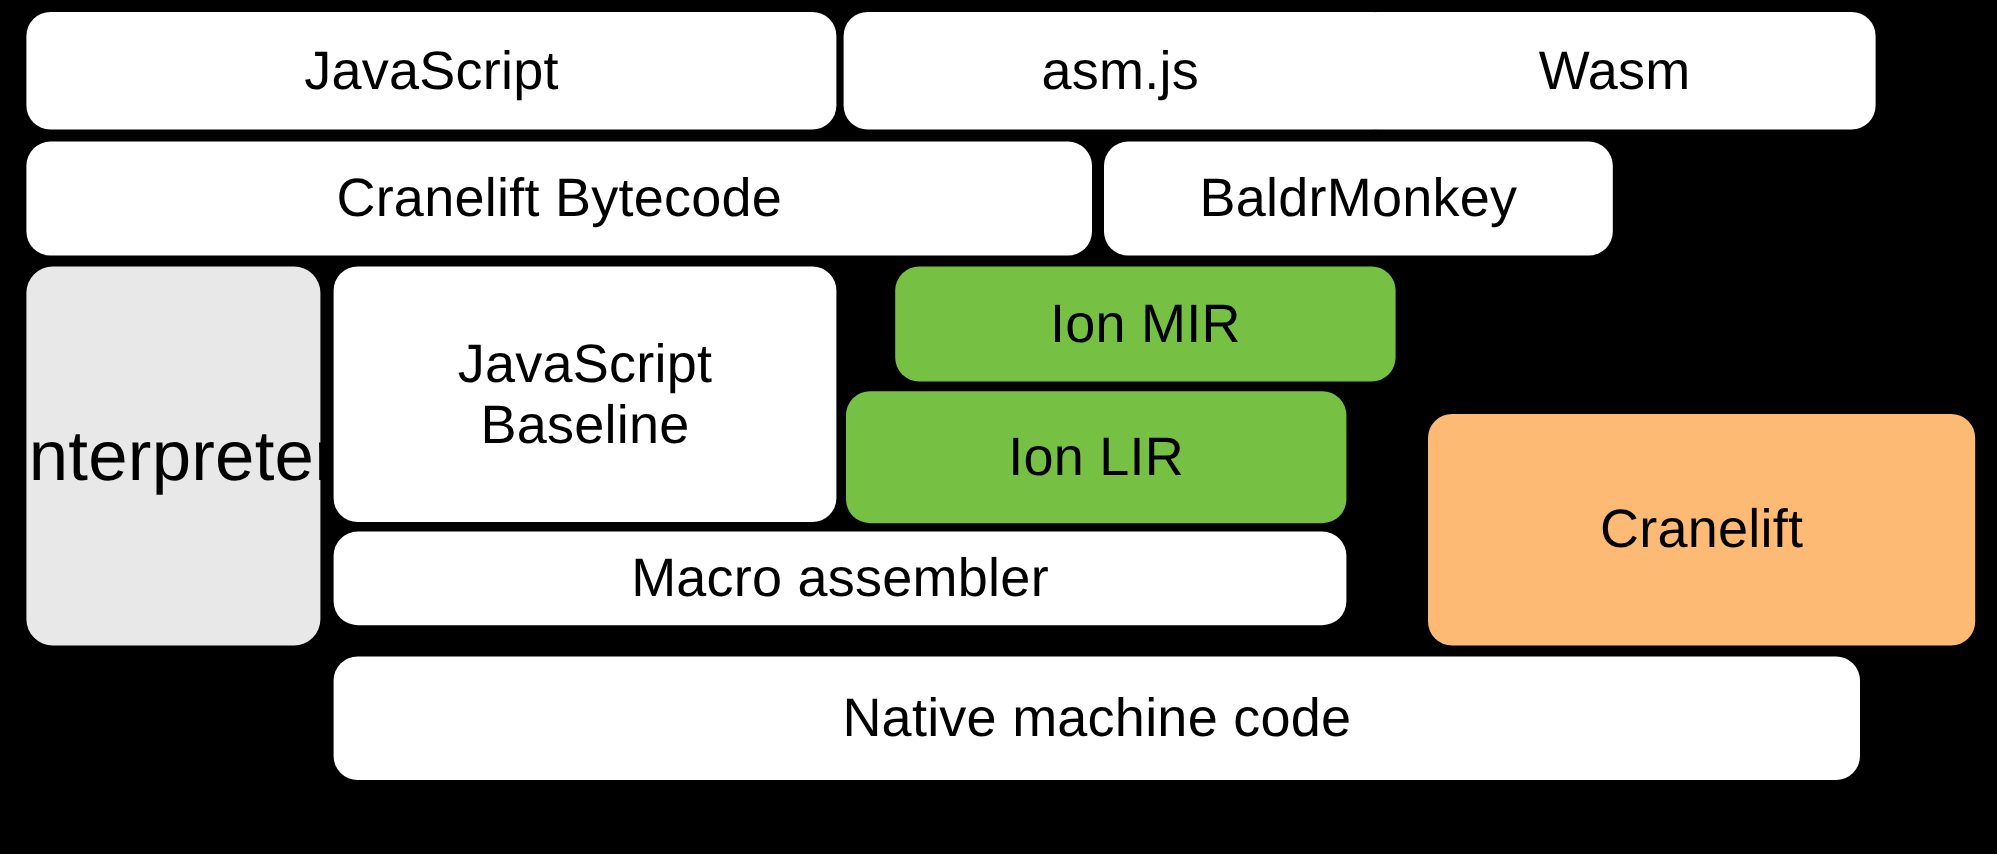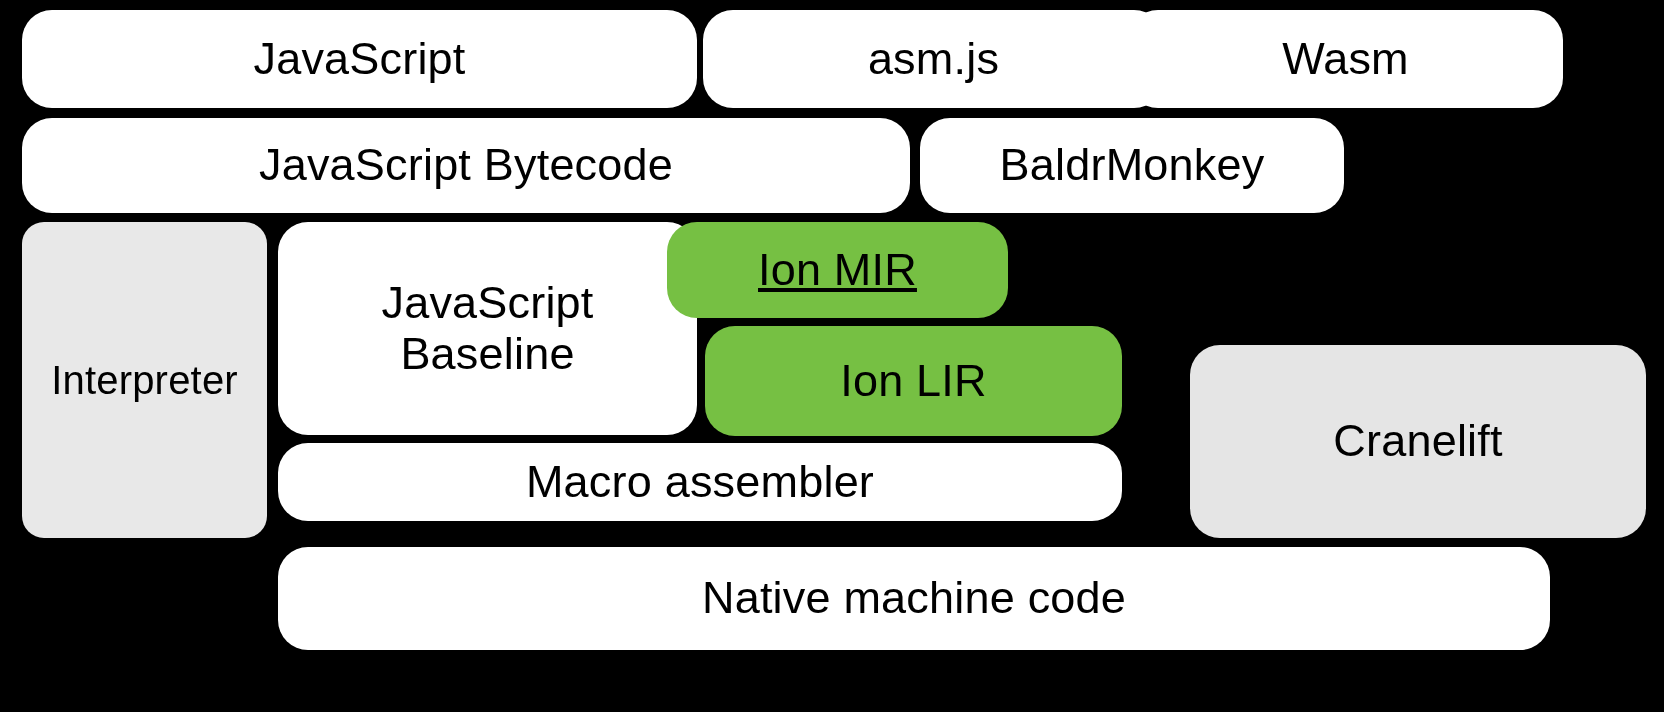"JavaScript" .node { border-radius: 30px -> 20px }
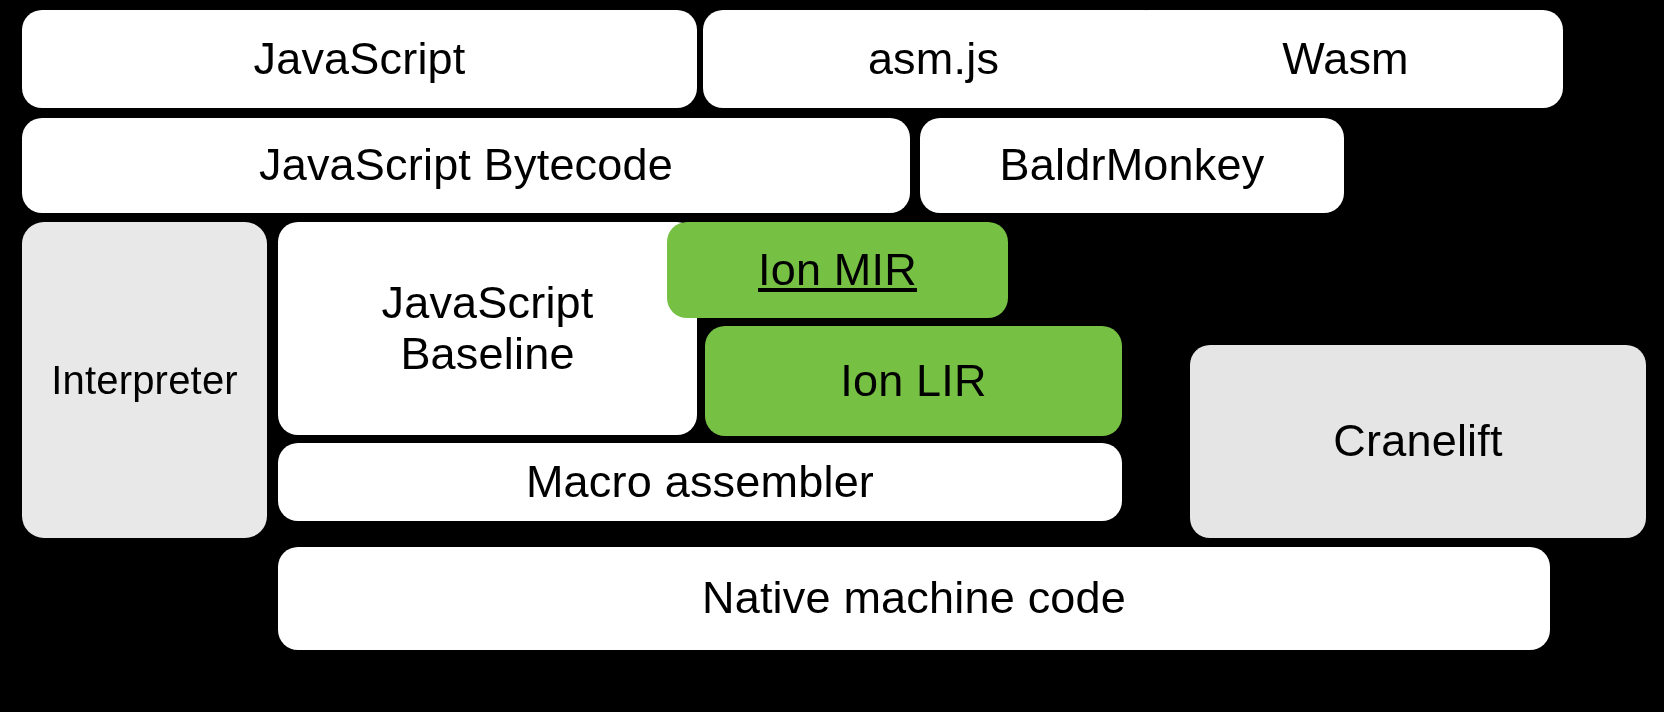"JavaScript Bytecode" div.node { text: JavaScript -> Cranelift }
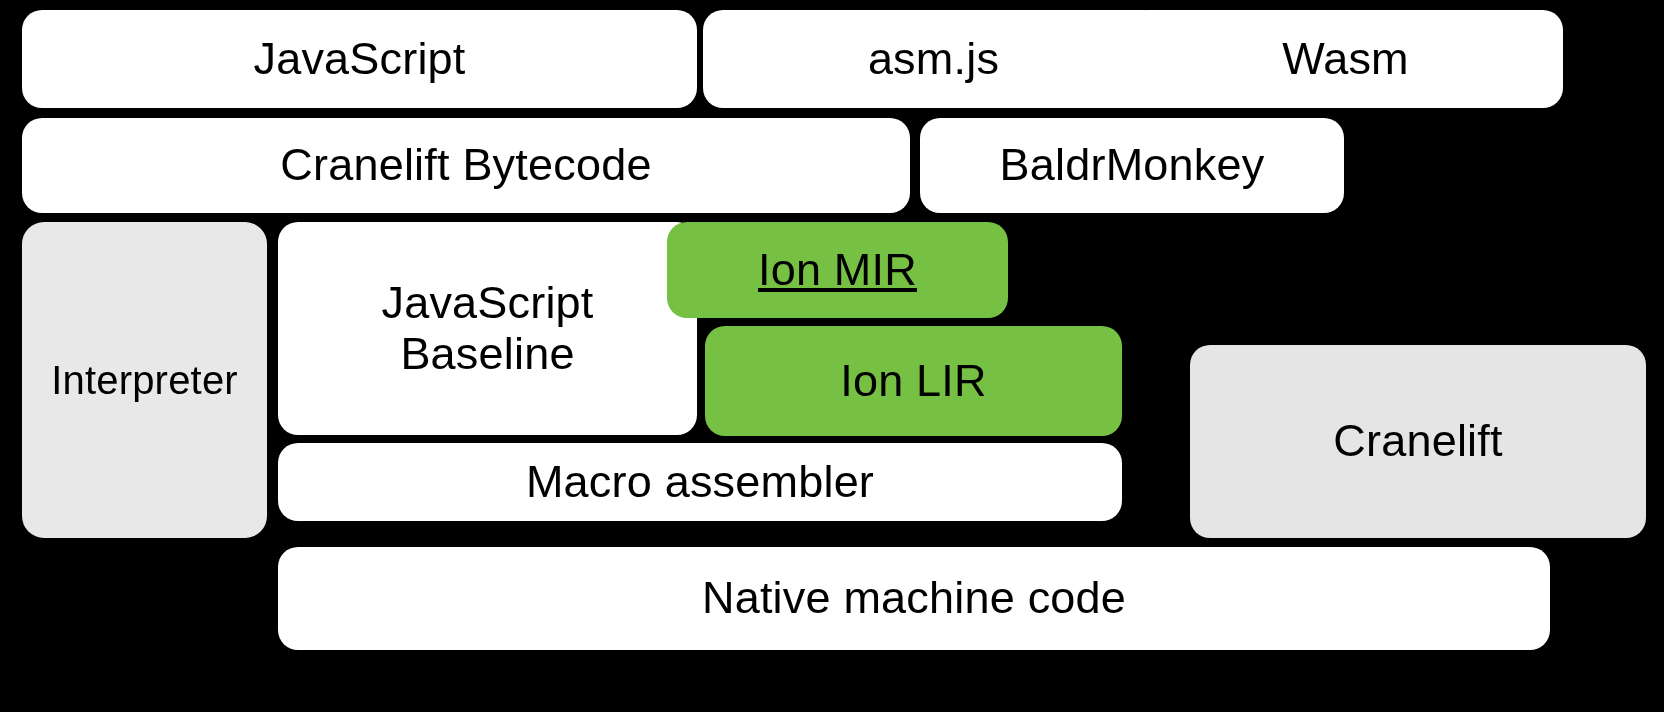"Ion MIR" #n-ion-mir { left: 667px -> 746px; text-decoration: underline -> none; width: 341px -> 417px }
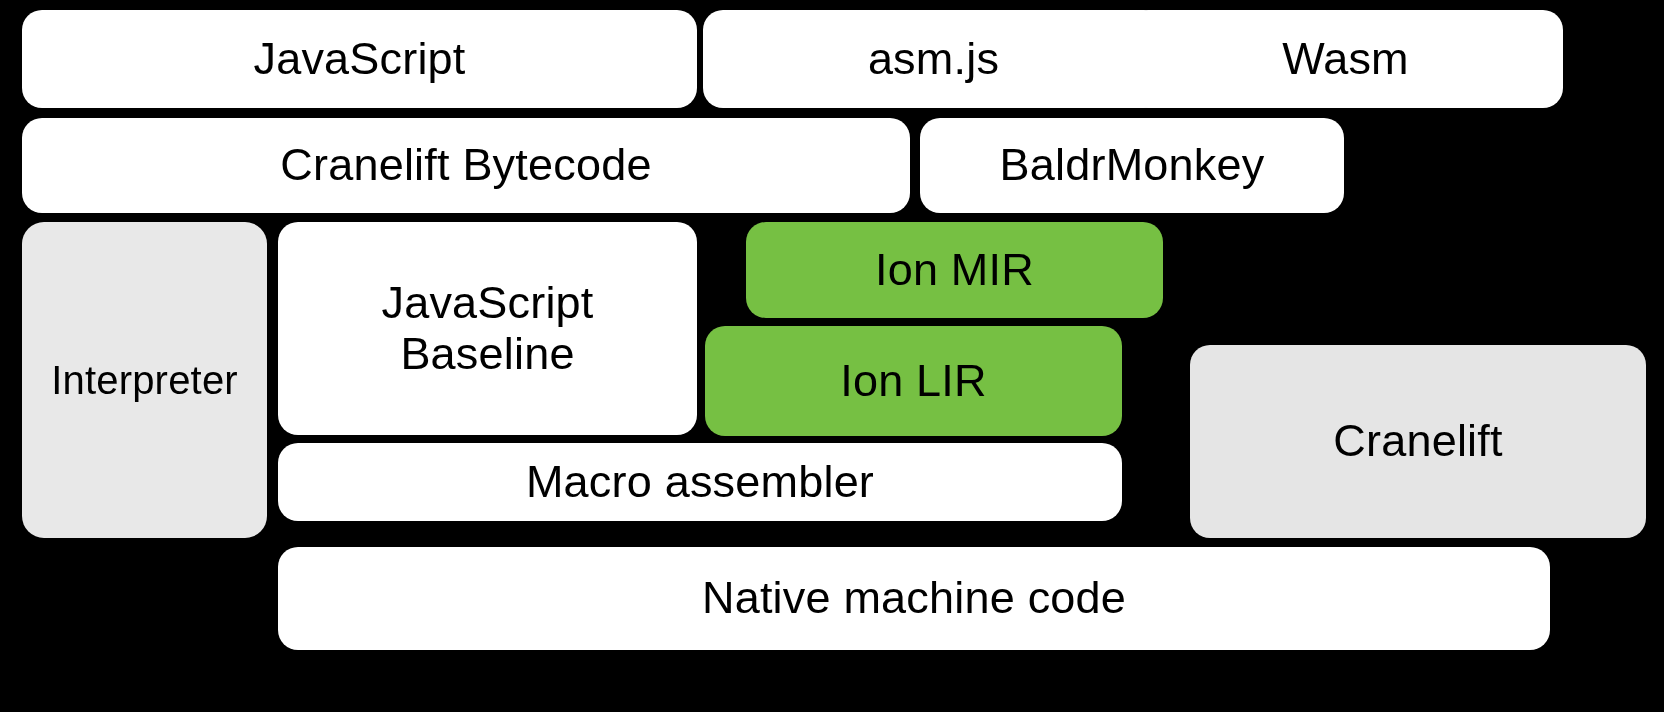"Interpreter" #n-interpreter { font-size: 40px -> 59px }
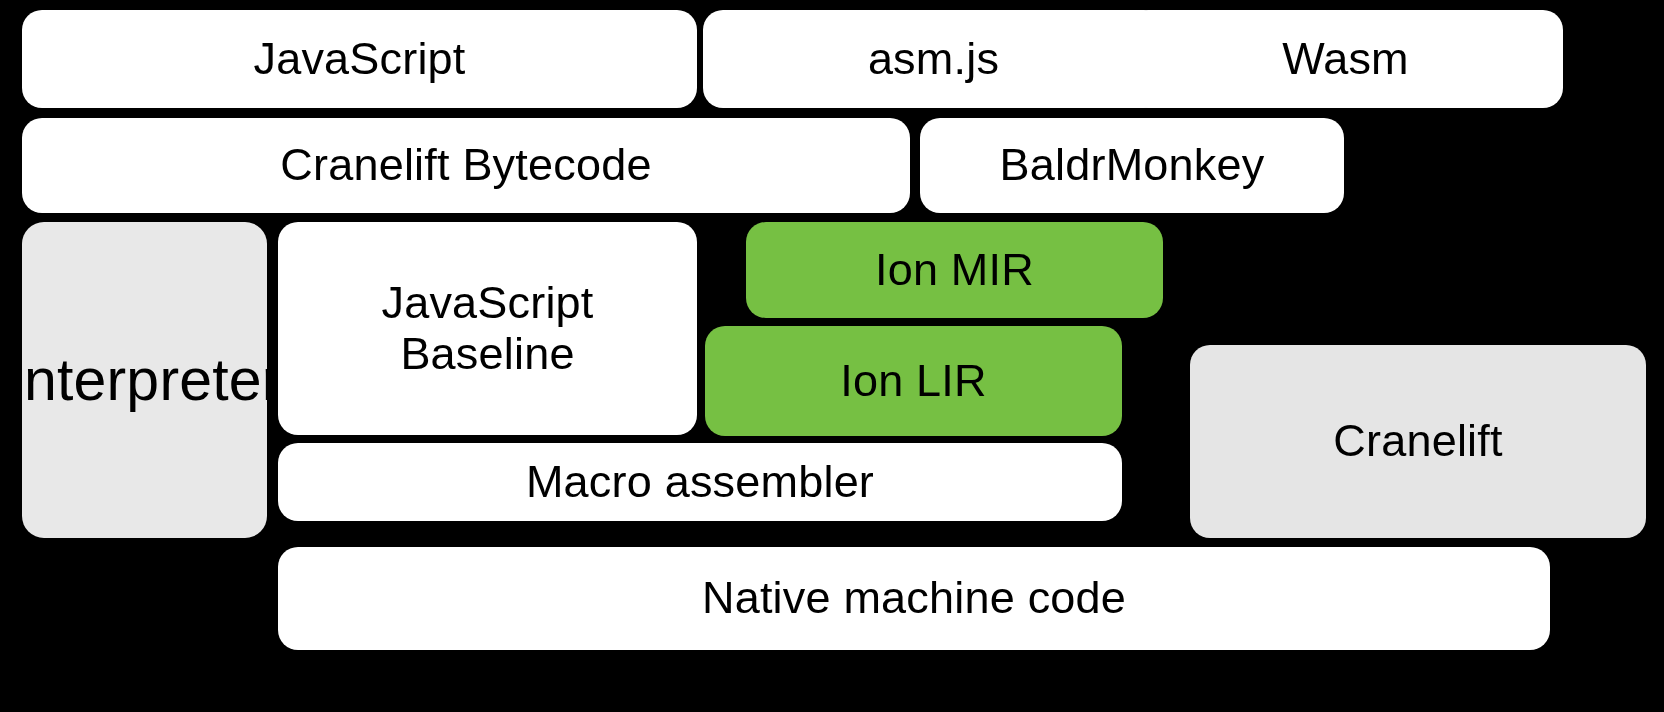"Cranelift" .node.fill-pink { background: #e5e5e5 -> #fdba74 }
